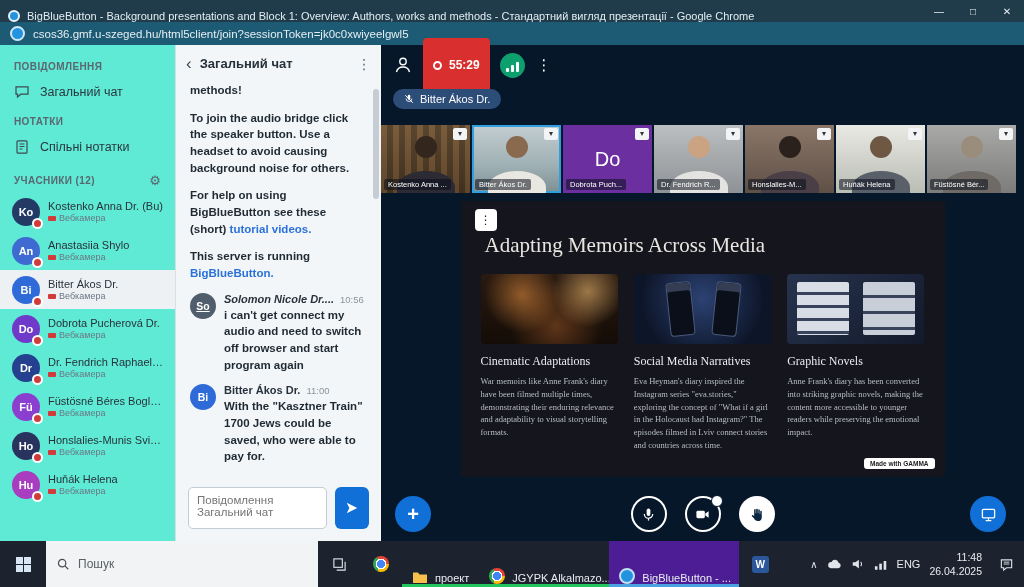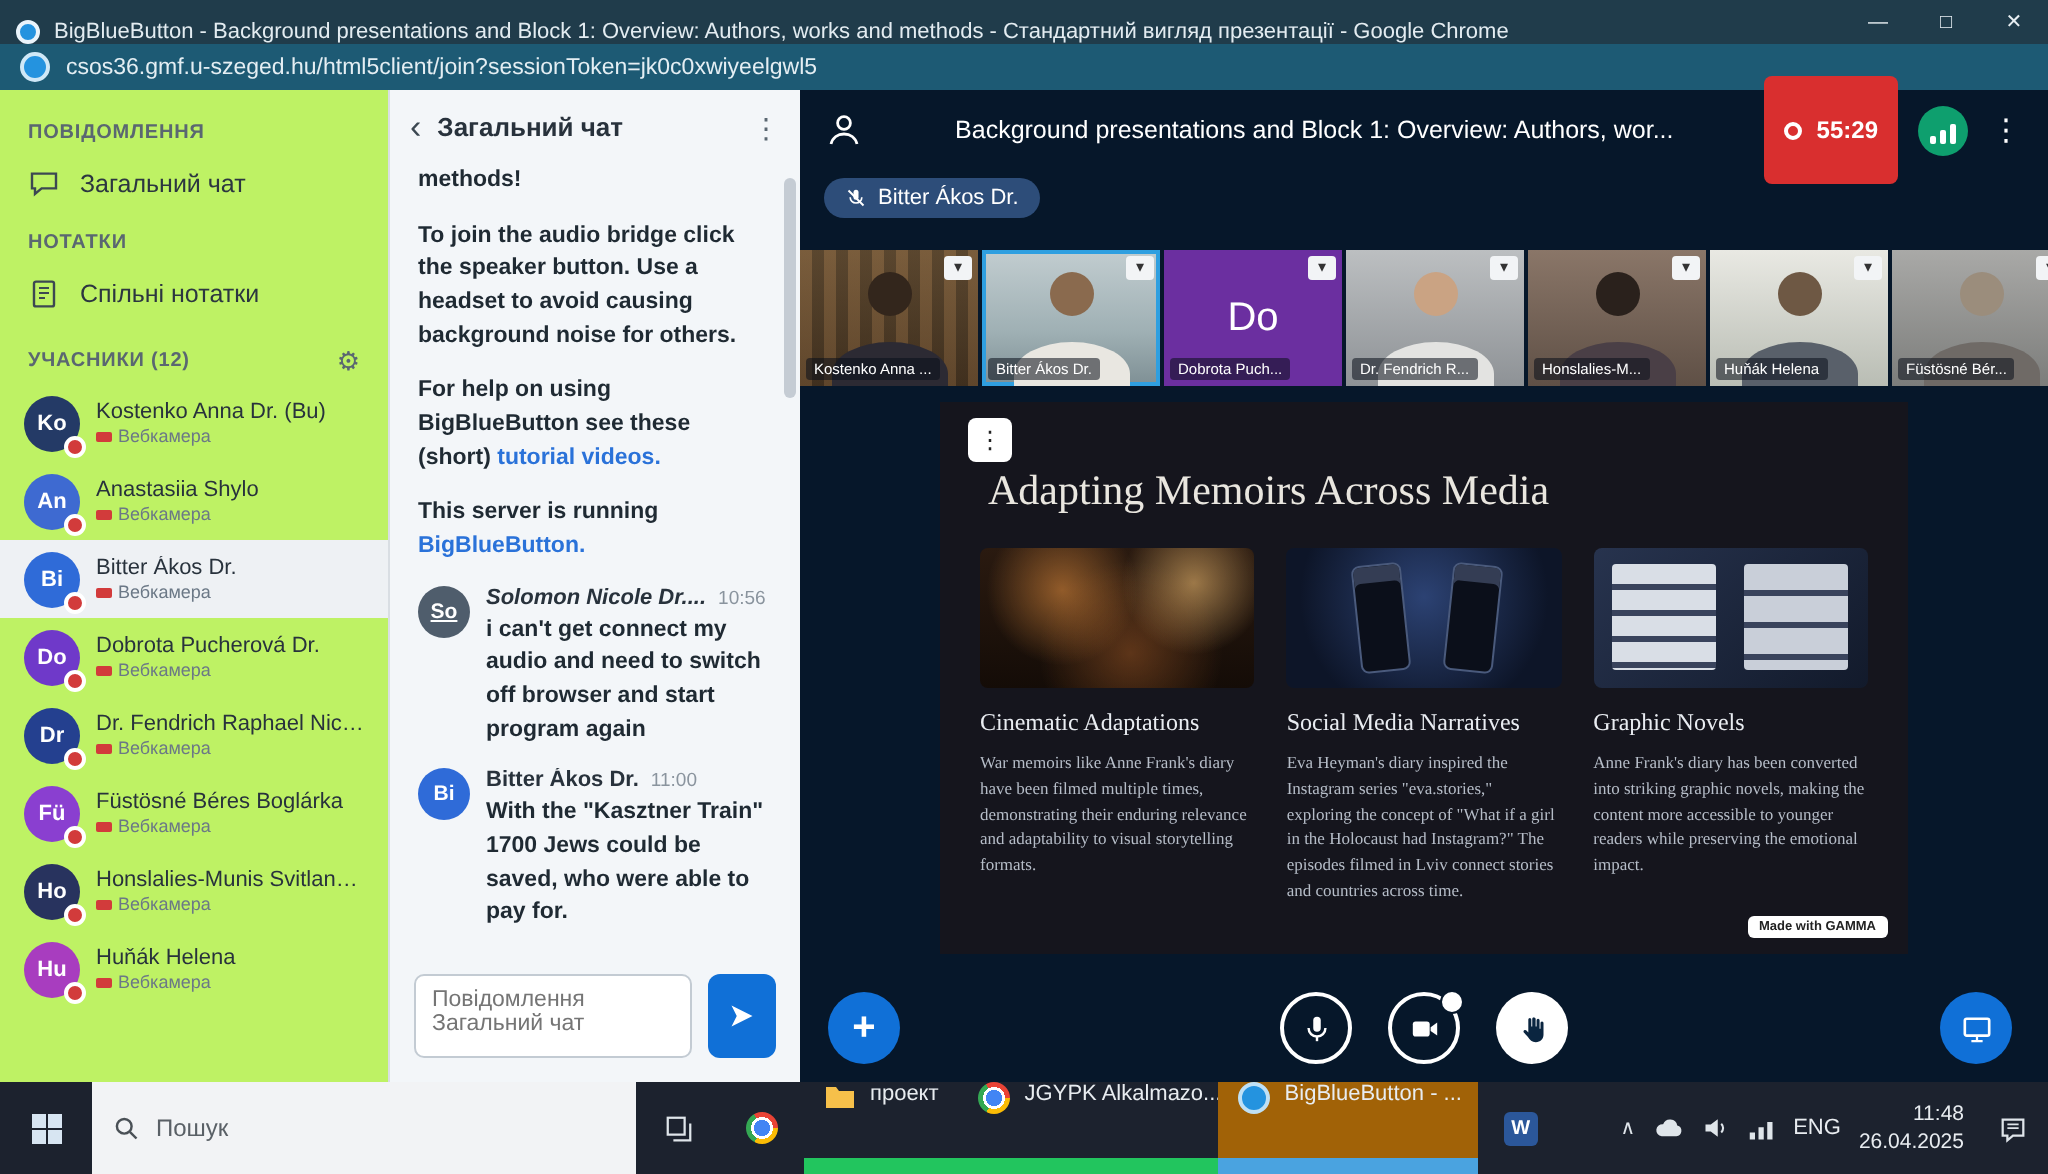"ПОВІДОМЛЕННЯ" .sidebar { background: #bef264 -> #5eead4; width: 195px -> 176px }
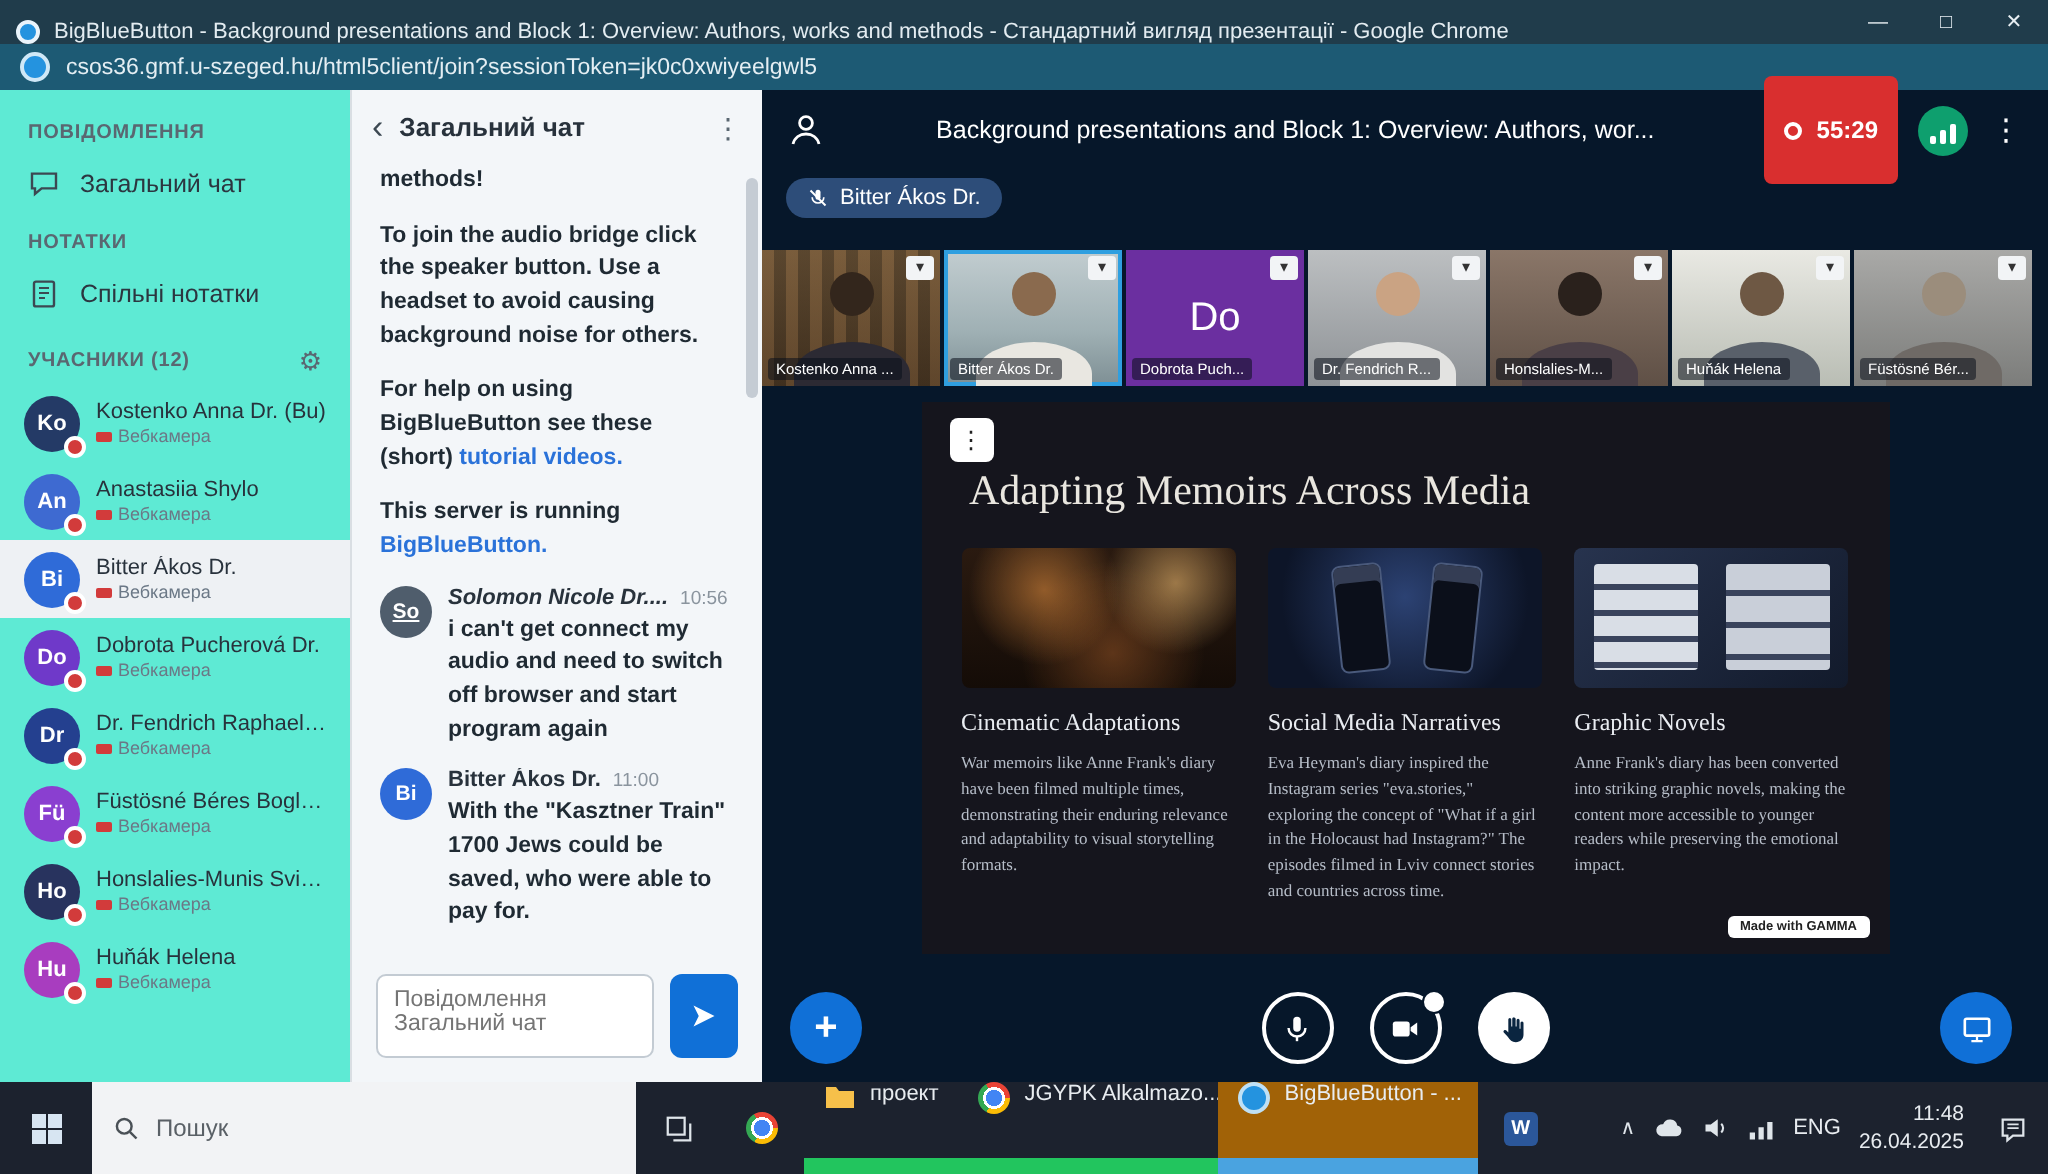"Background presentations and Block 1:" span.nav-title { html: <span>Background presentations and Block 1: Overview: Authors, wor...</span> -> none }
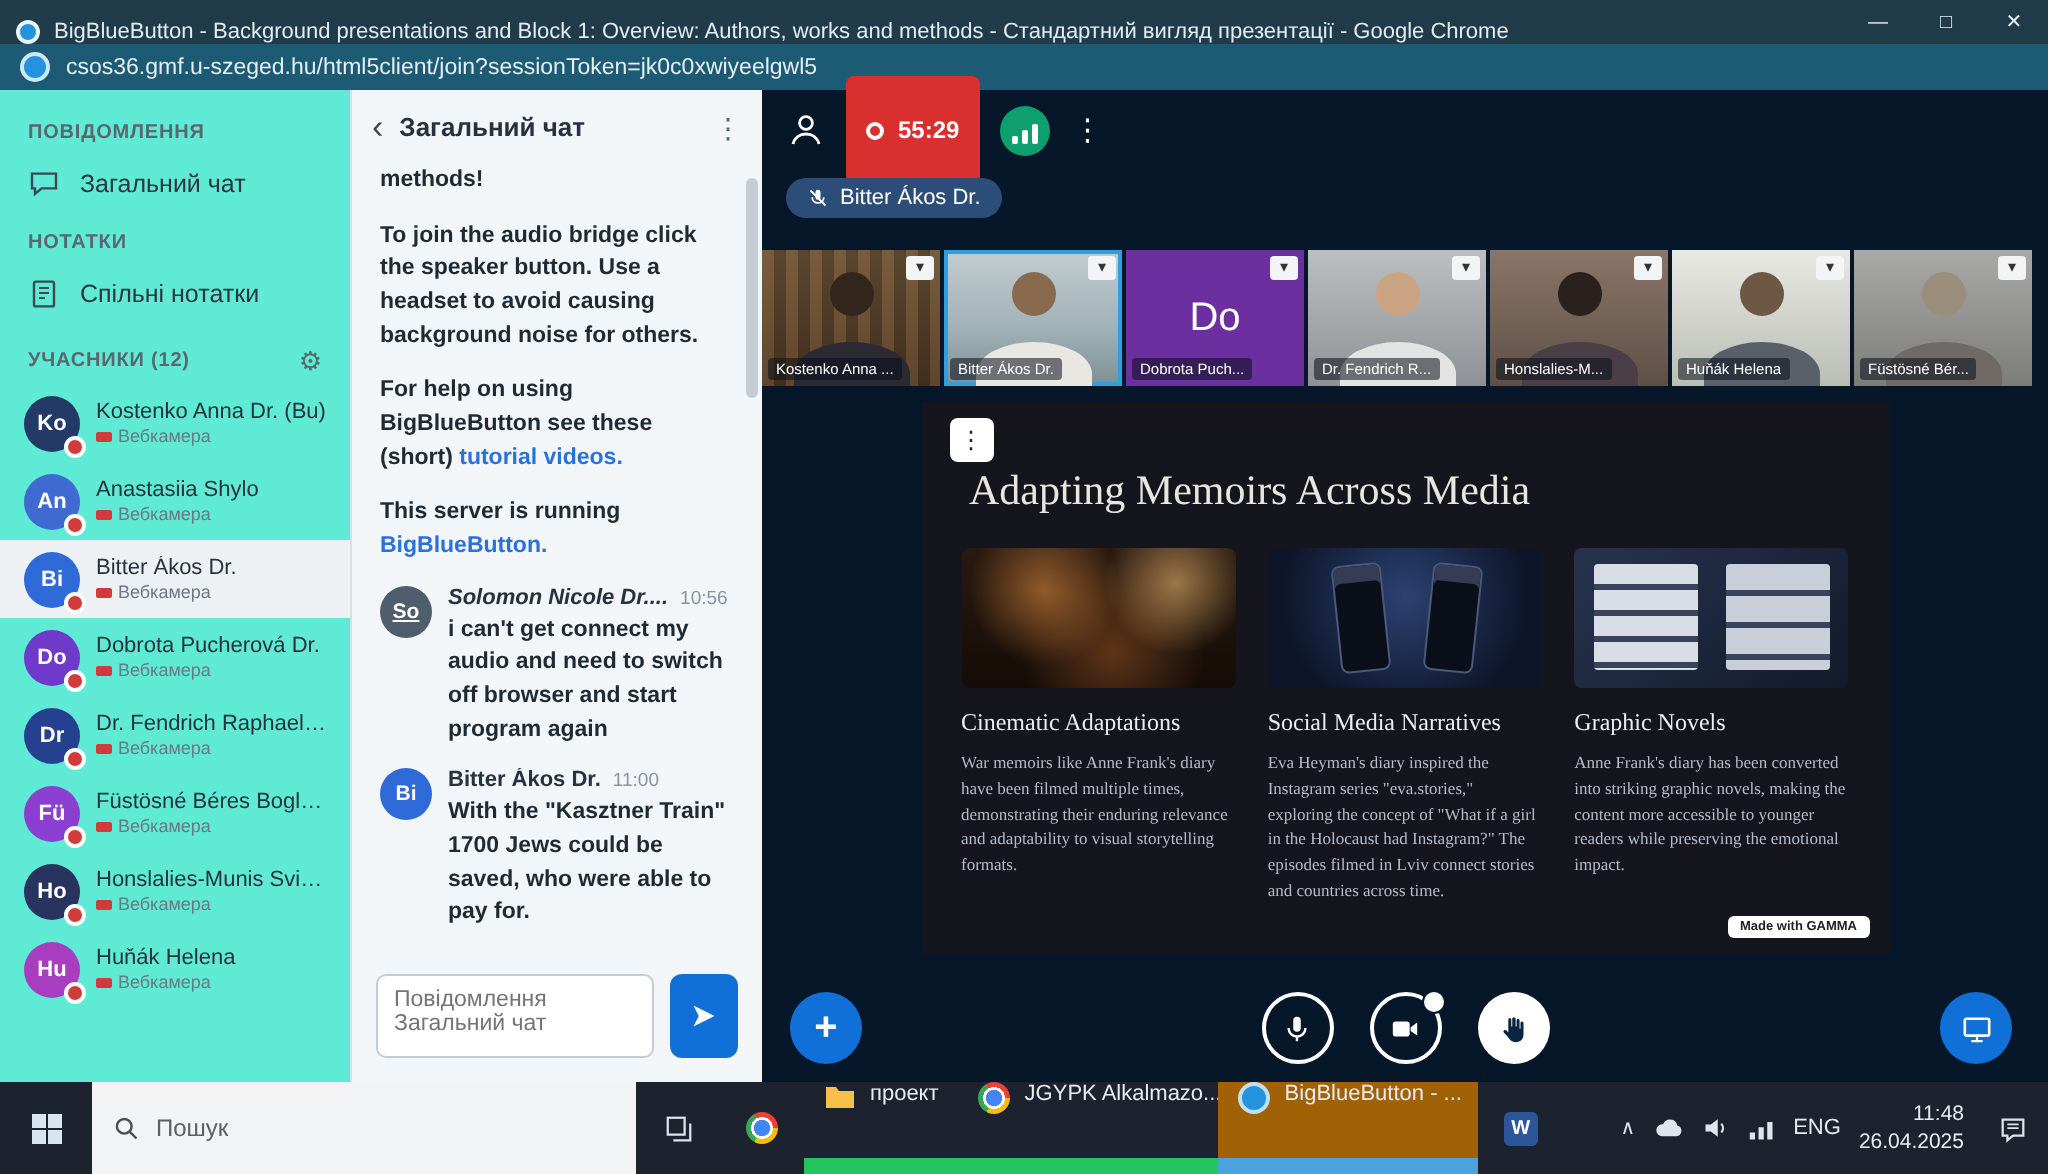"проект" .tb-task { align-items: flex-start -> flex-end; border-bottom: 8px solid #22c55e -> 3px solid #22c55e }
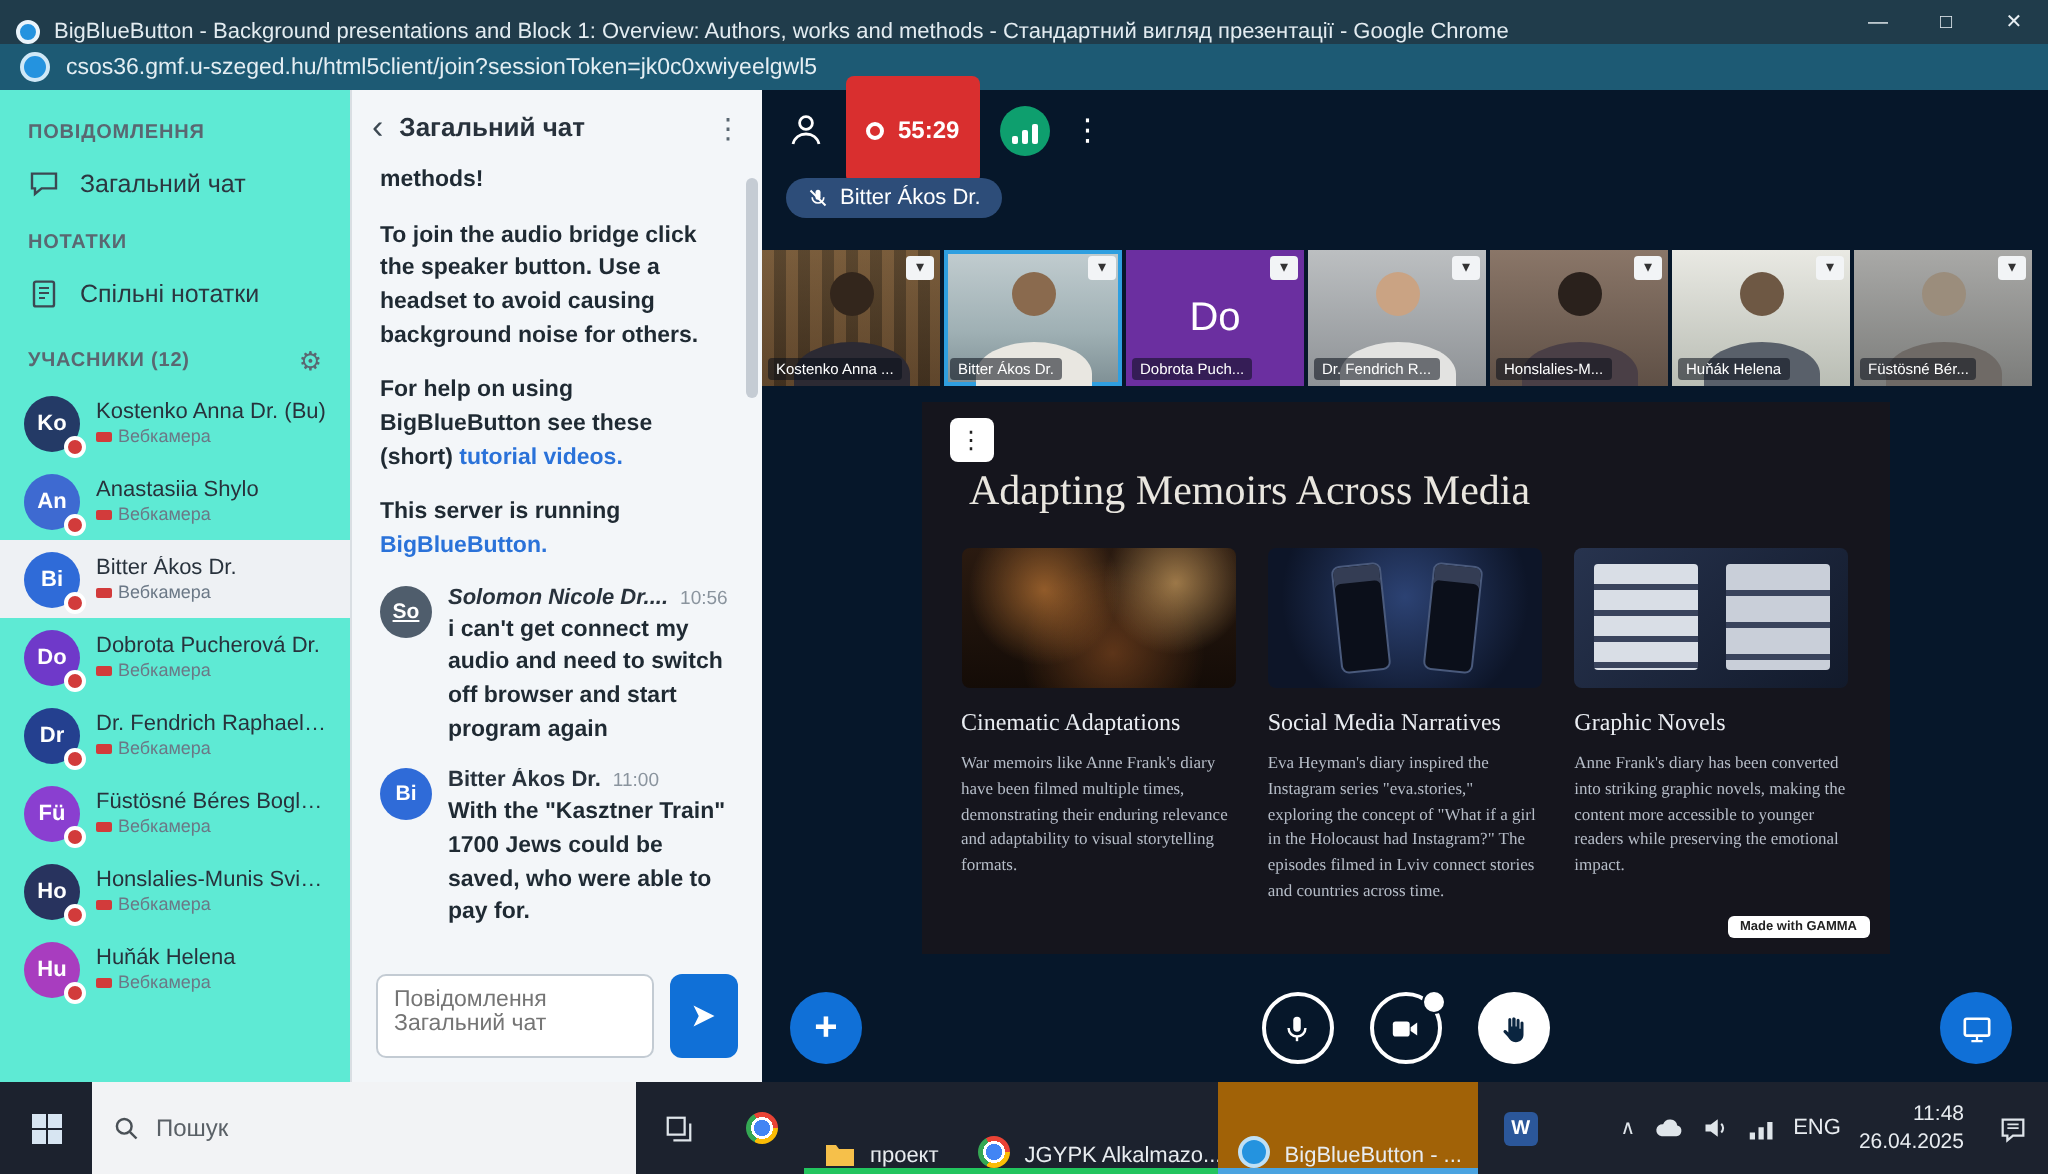"BigBlueButton - ..." .tb-task.active { background: #a16207 -> #4c1d95 }
